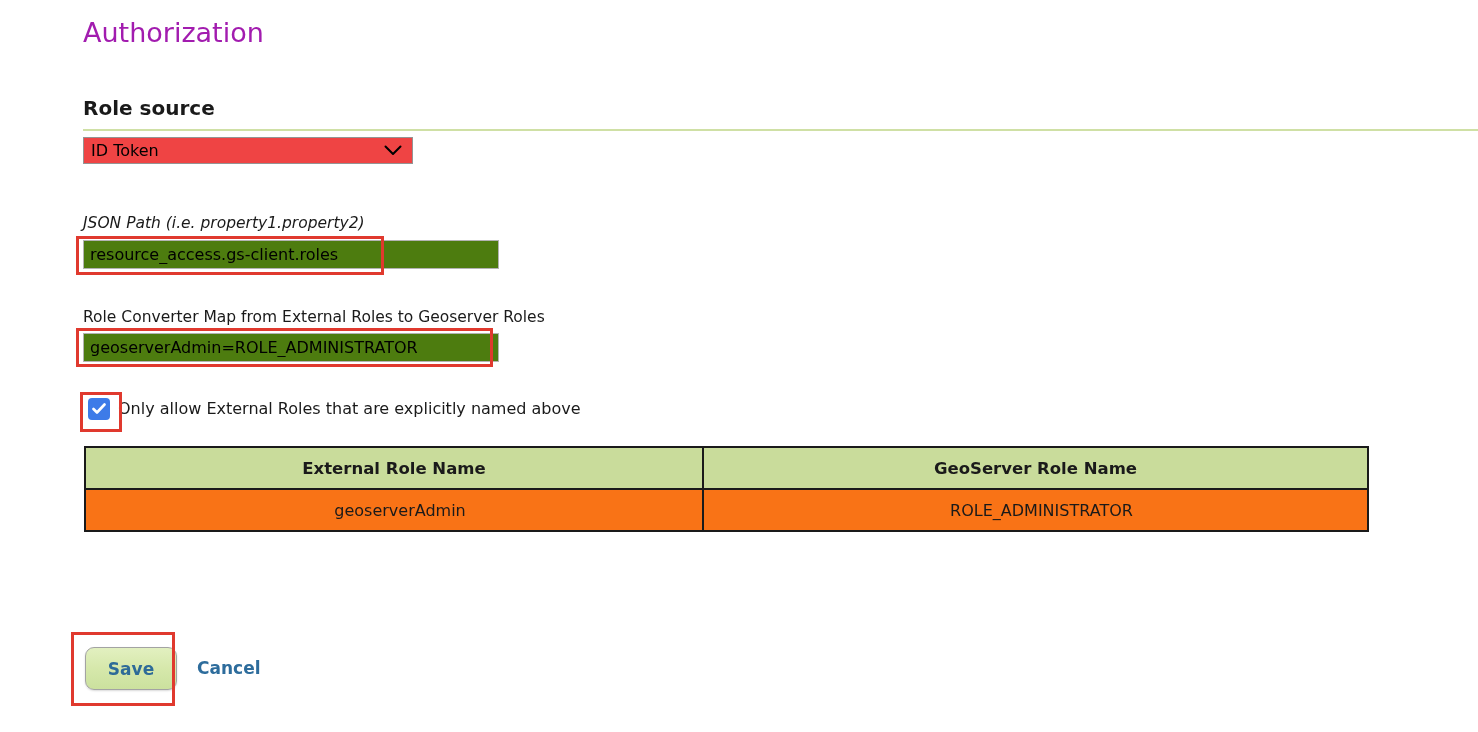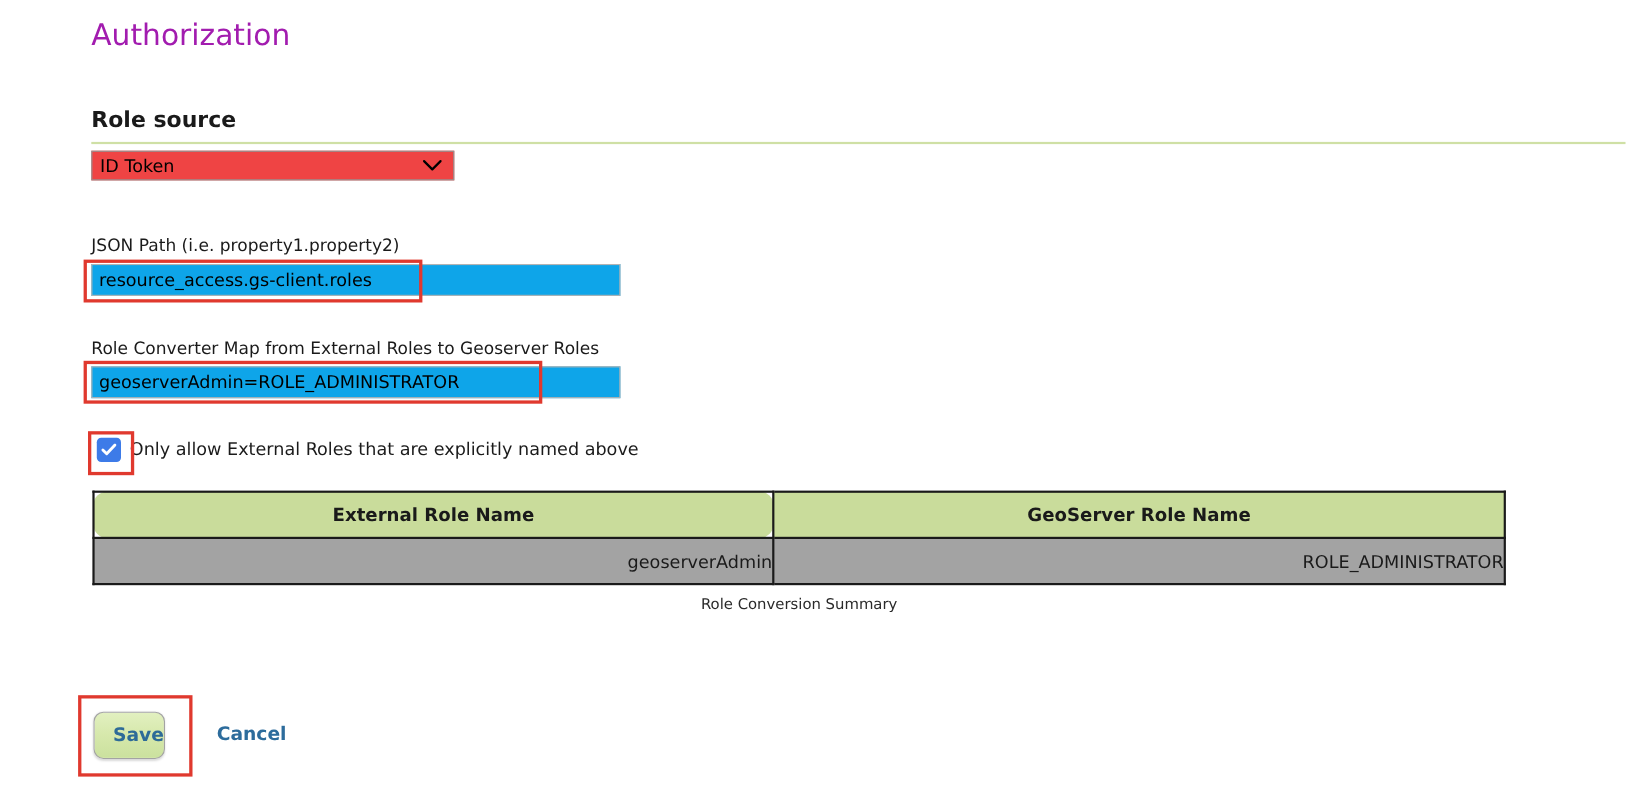"JSON Path (i.e. property1.property2)" .lbl-jsonpath { font-style: none -> italic }
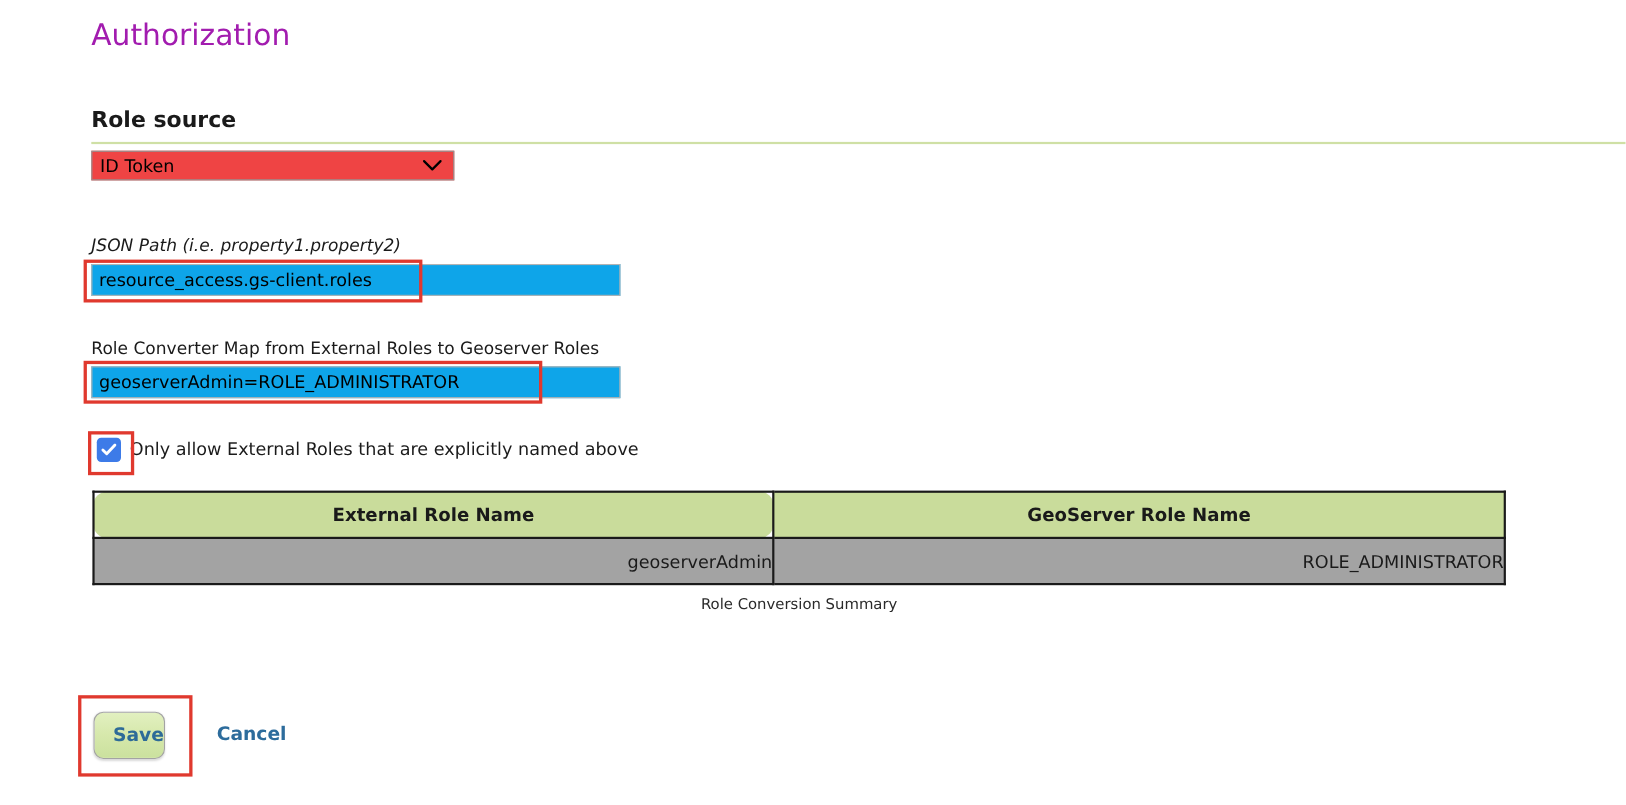"resource_access.gs-client.roles" .text-input { background: #0ea5e9 -> #4d7c0f; width: 481px -> 416px }
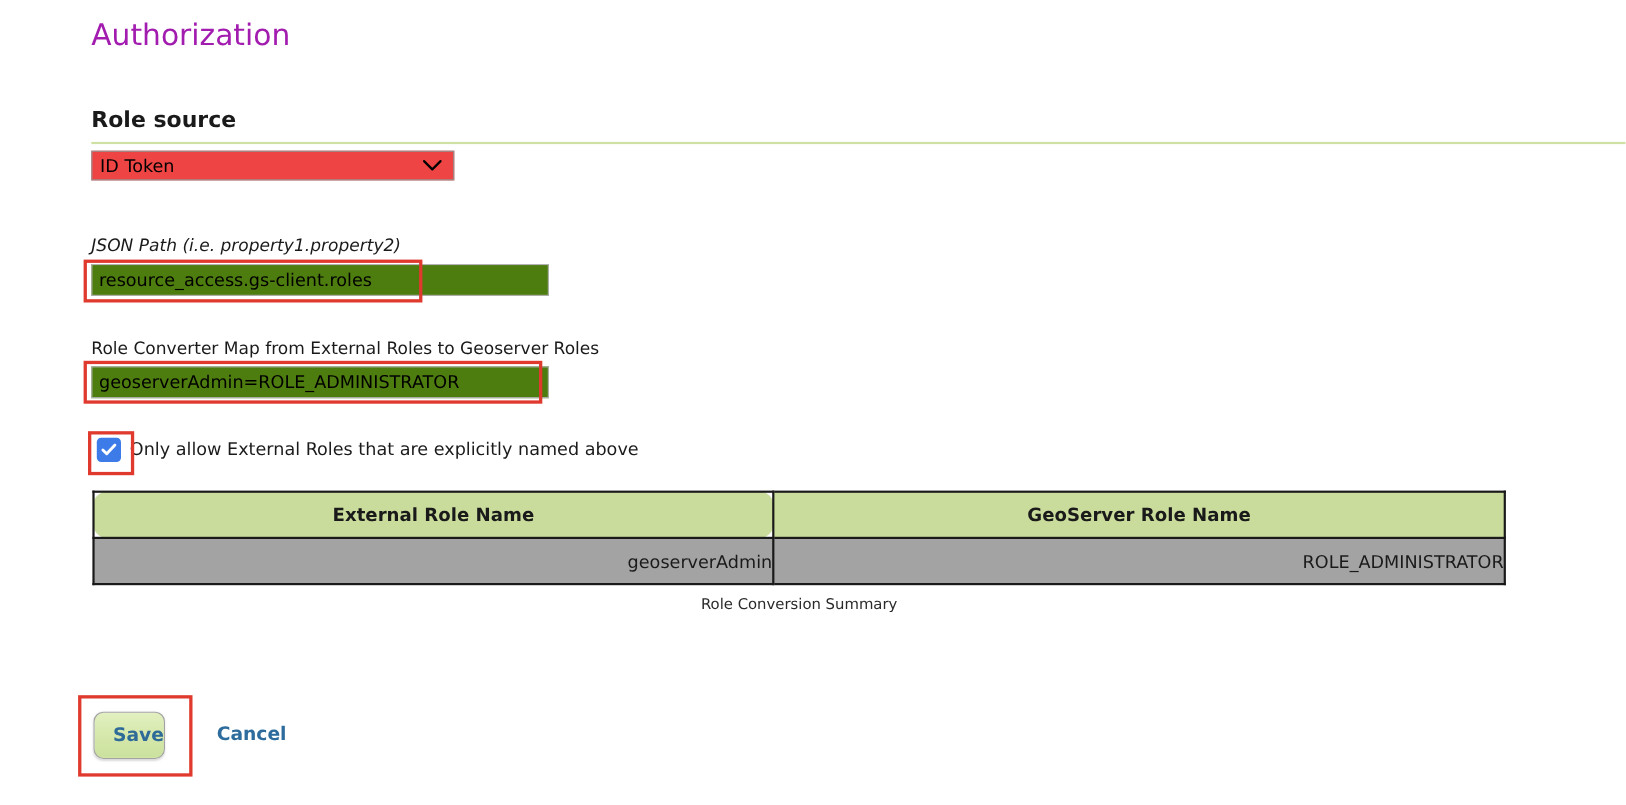"External Role Name" .col-ext { border-radius: 12px -> none }
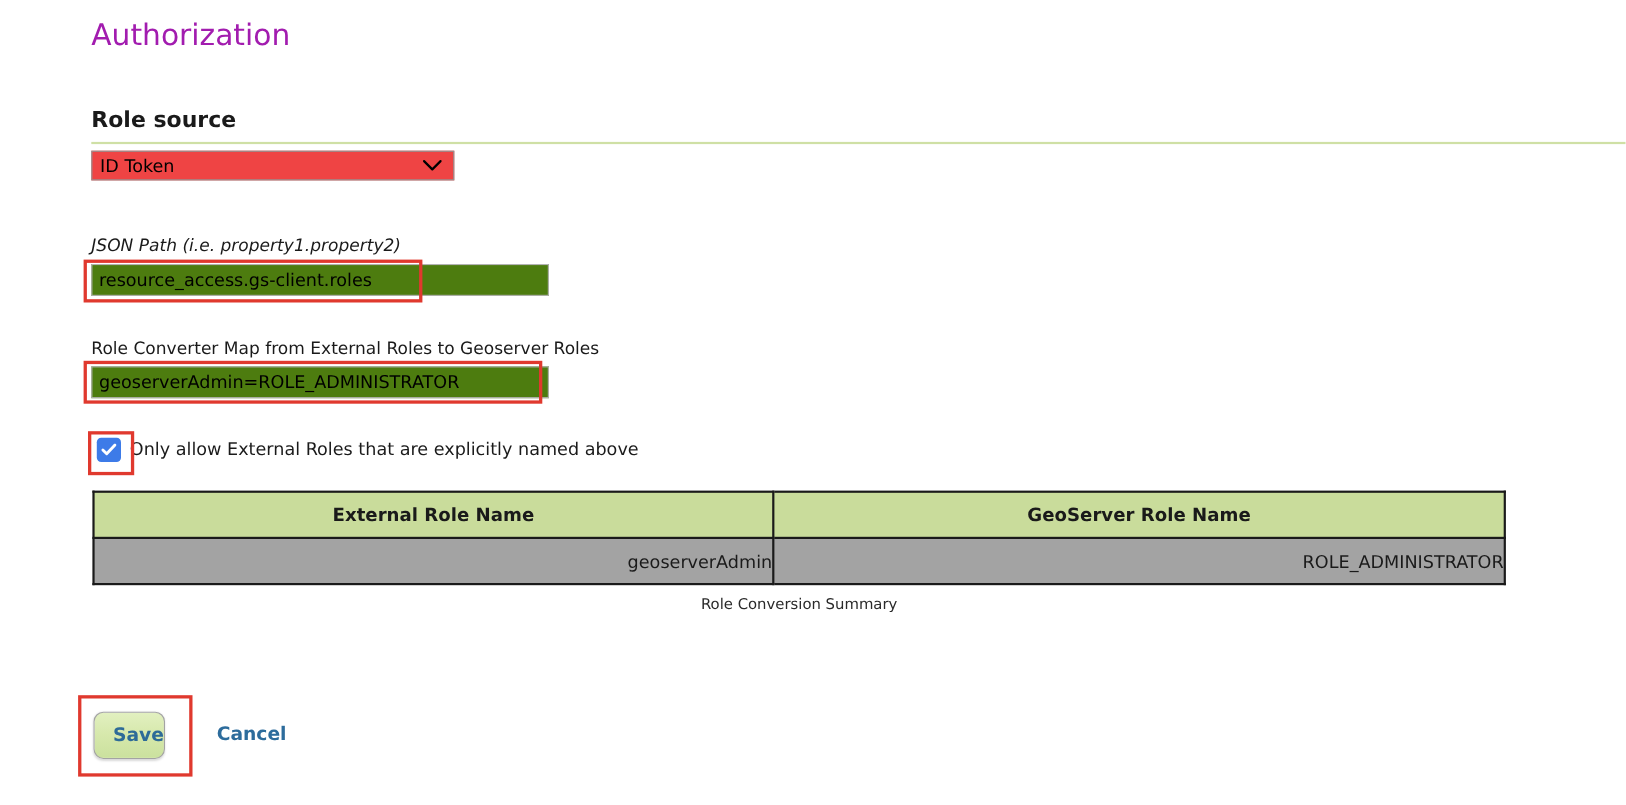"geoserverAdmin" .summary-table td { background: #a3a3a3 -> #f97316; text-align: right -> center }
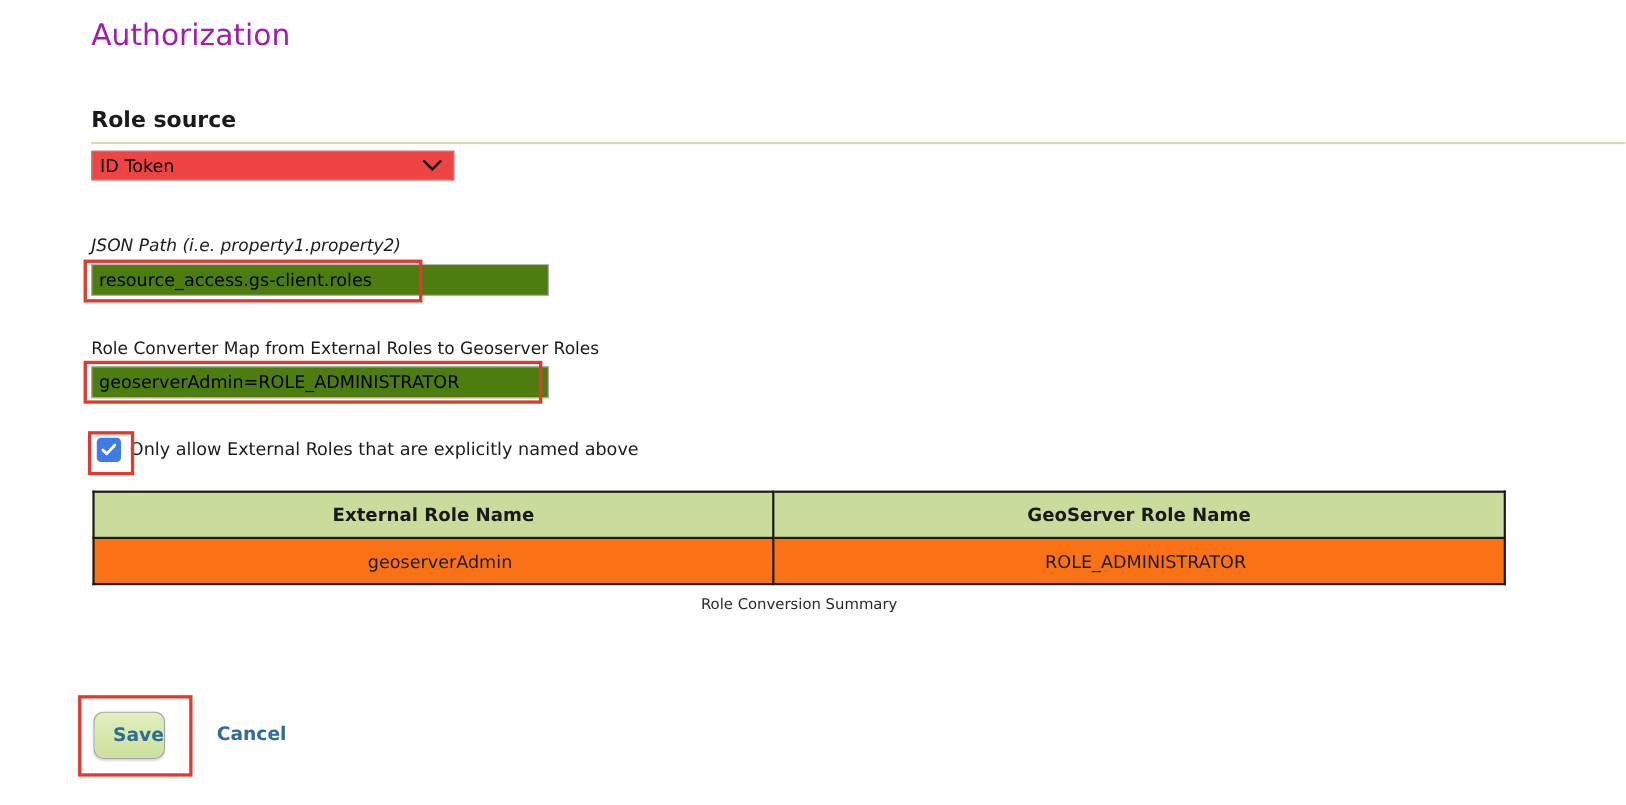"Role Conversion Summary" div.table-caption { html: <div>Role Conversion Summary</div> -> none }
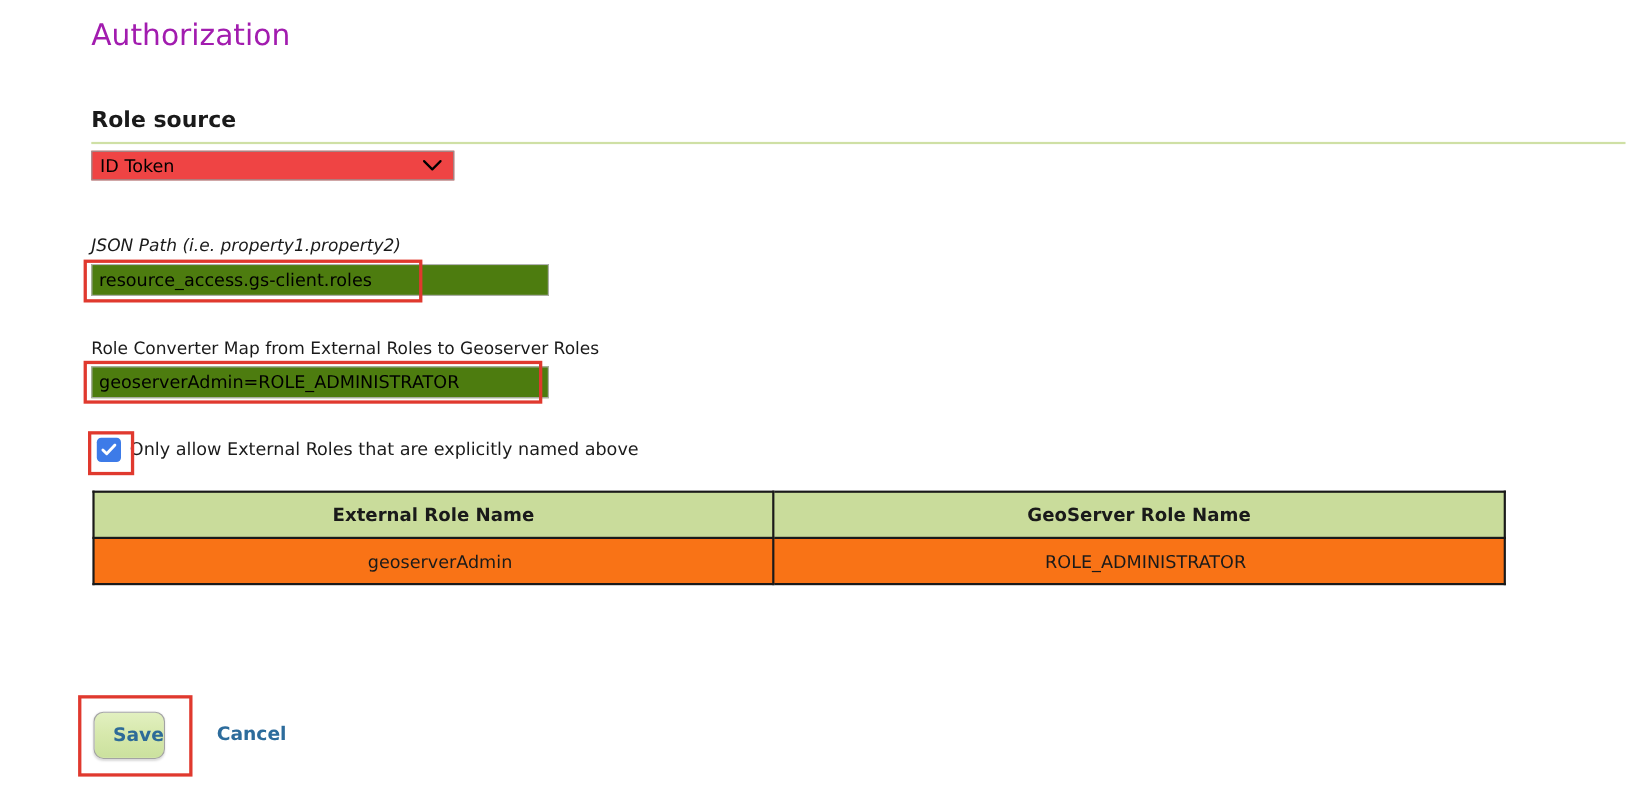"Save" .save-button { text-align: right -> none; width: 65px -> 92px }
